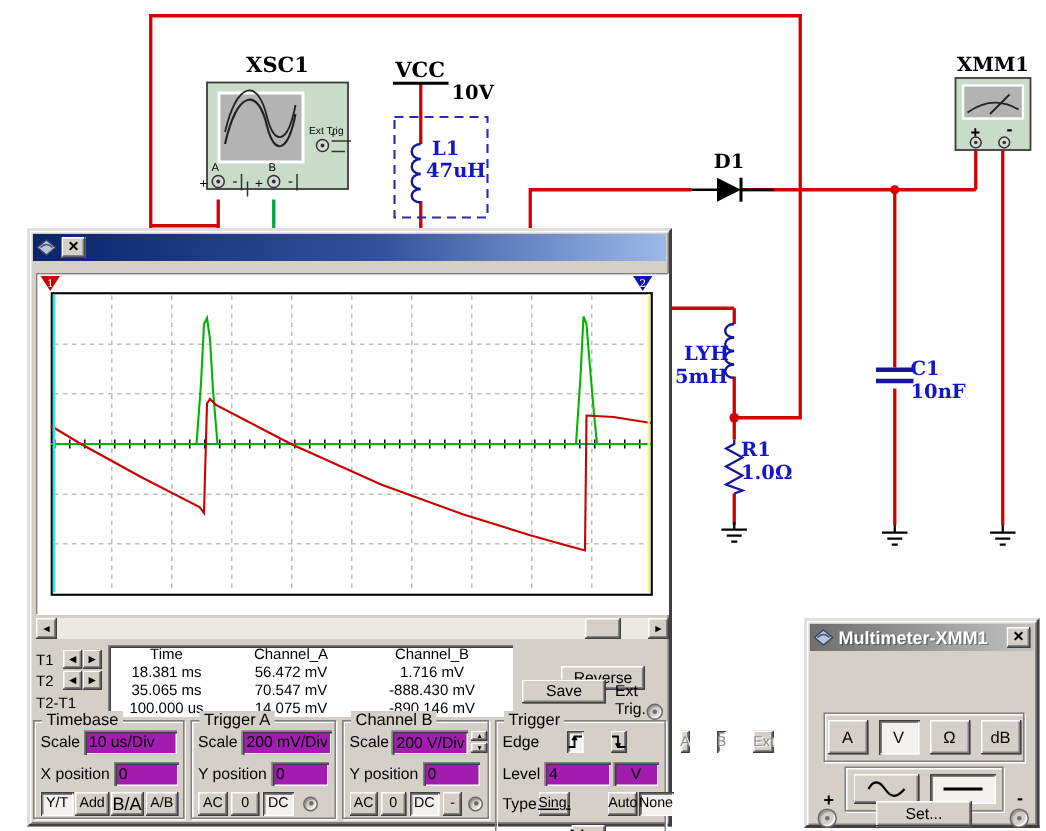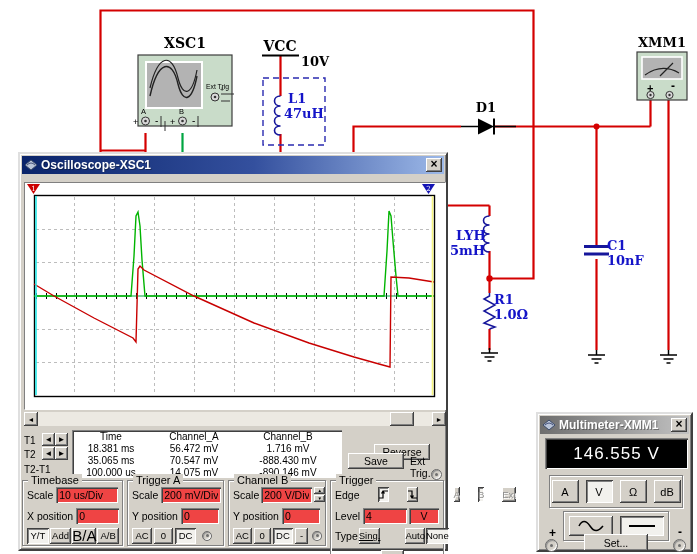"Oscilloscope-XSC1" span.titletext { html: <span>Oscilloscope-XSC1</span> -> none }
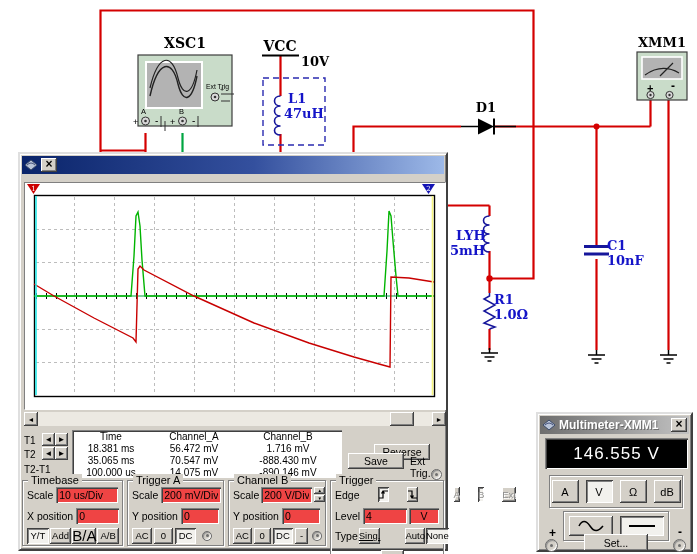"146.555 V" div { html: <div> <span>146.555 V</span> </div> -> none }
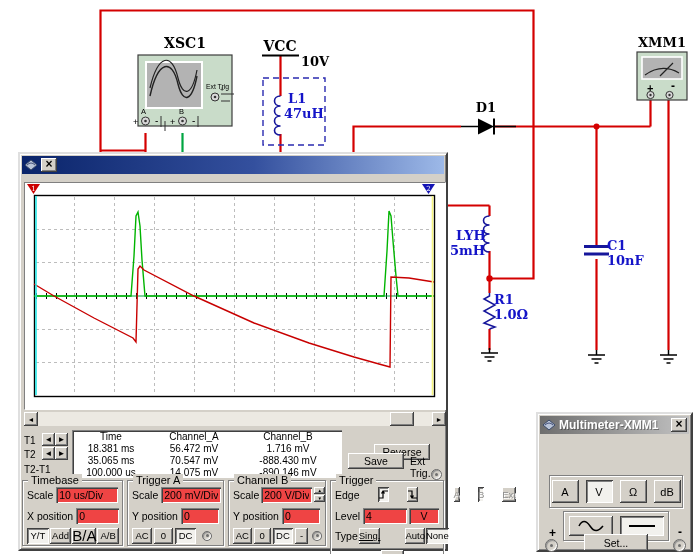"10 us/Div" .field { background: #ef4444 -> #a21caf }
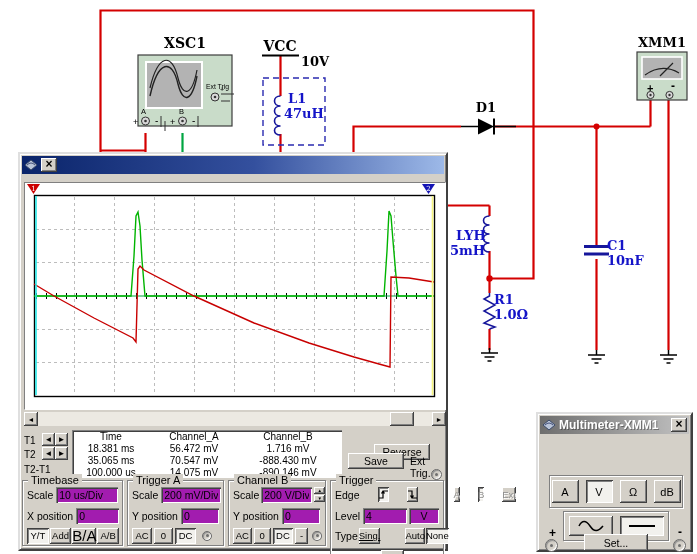"B/A" div.btn { font-size: 15px -> 12px }
